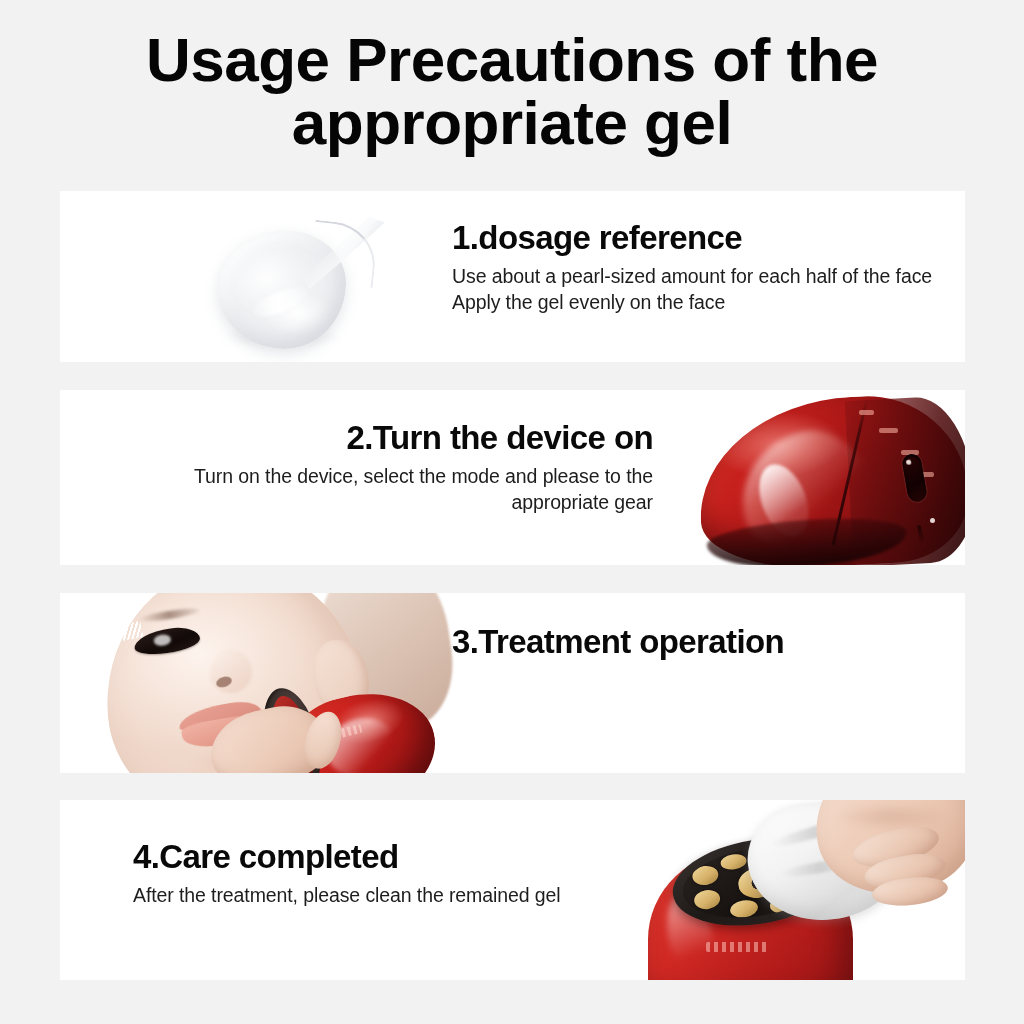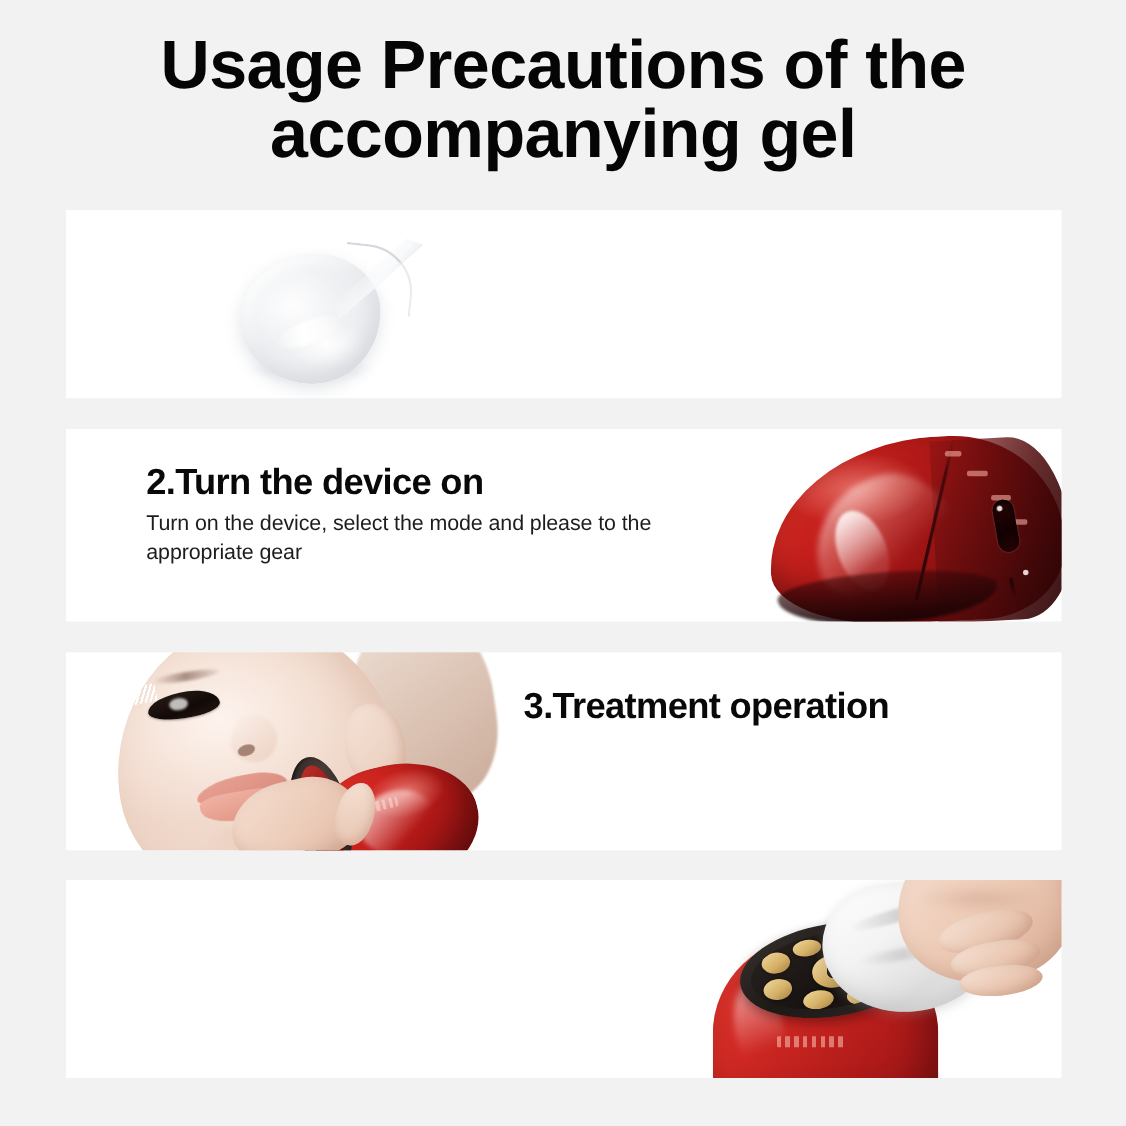"Usage Precautions of the accompanying" h1.page-title { text: accompanying -> appropriate }
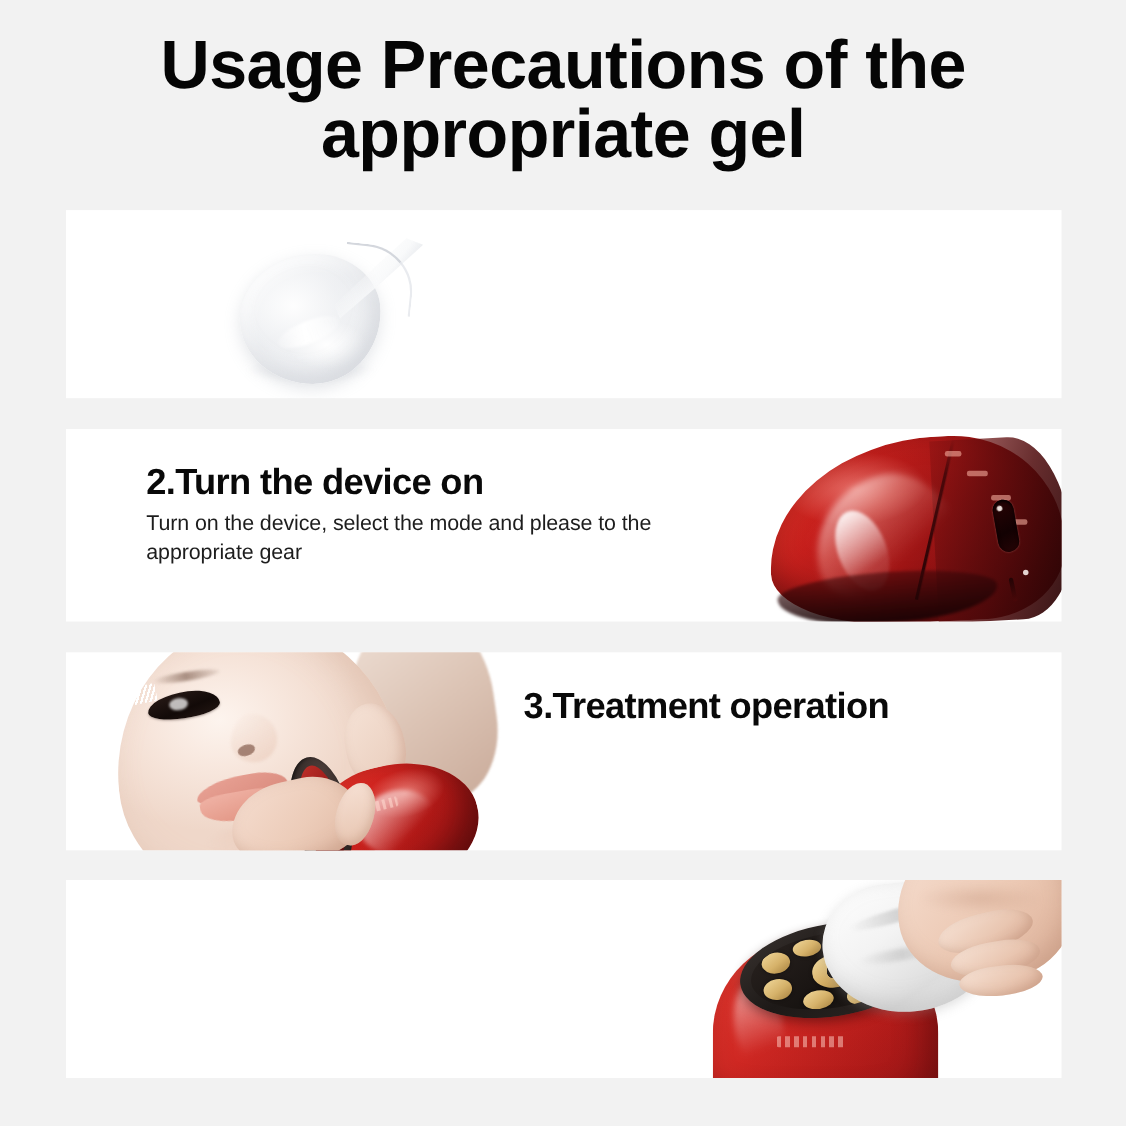"1.dosage reference" div.txt { html: none -> <div> <div>1.dosage reference</div> <div>Use about a pearl-sized amount for each half of the face Apply the gel evenly on the face</div> </div> }
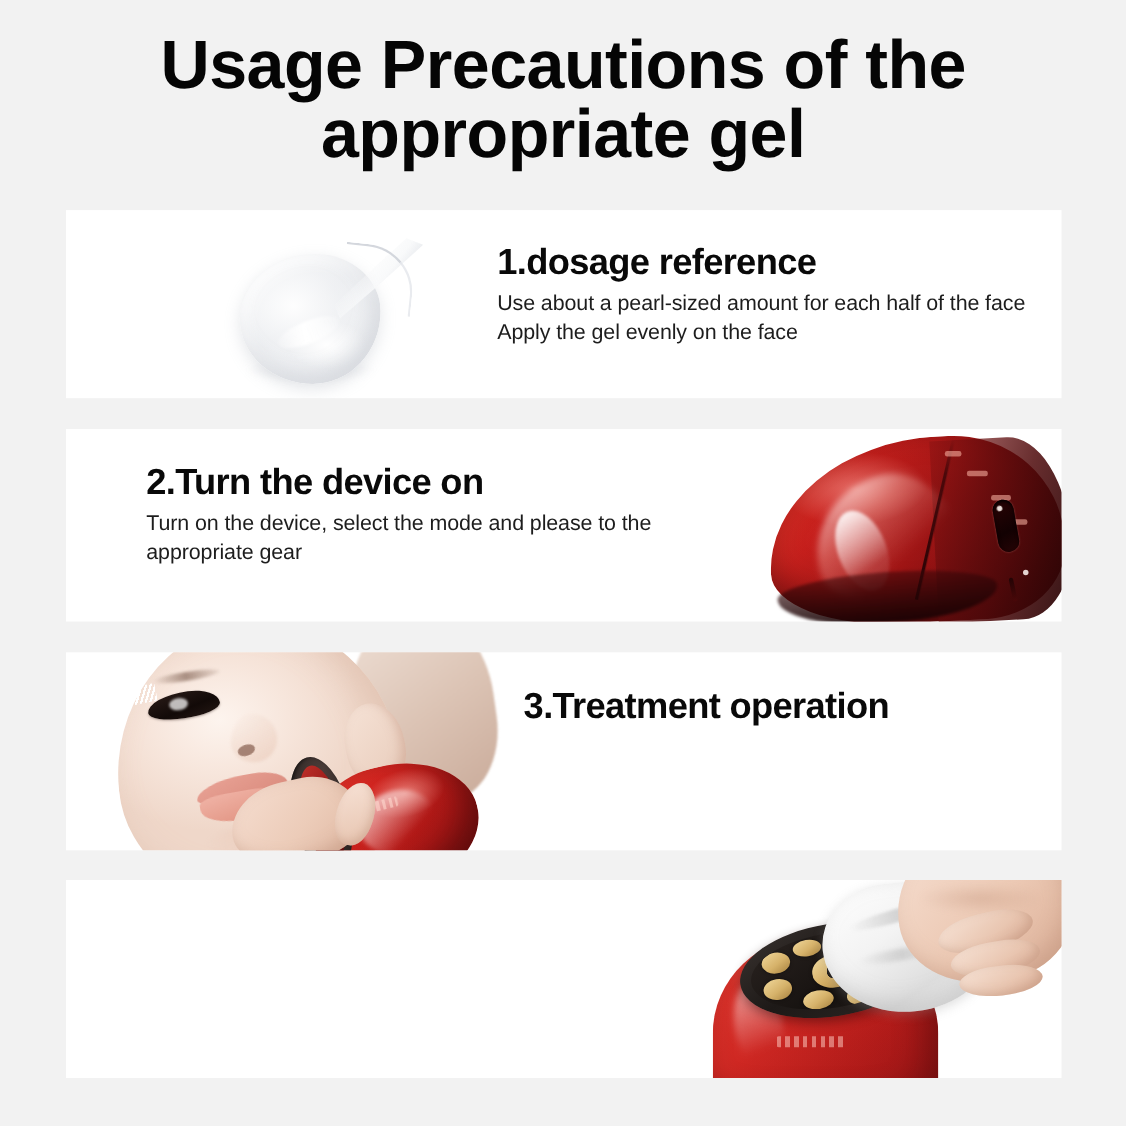"2.Turn the device on" .card-2 { text-align: none -> right }
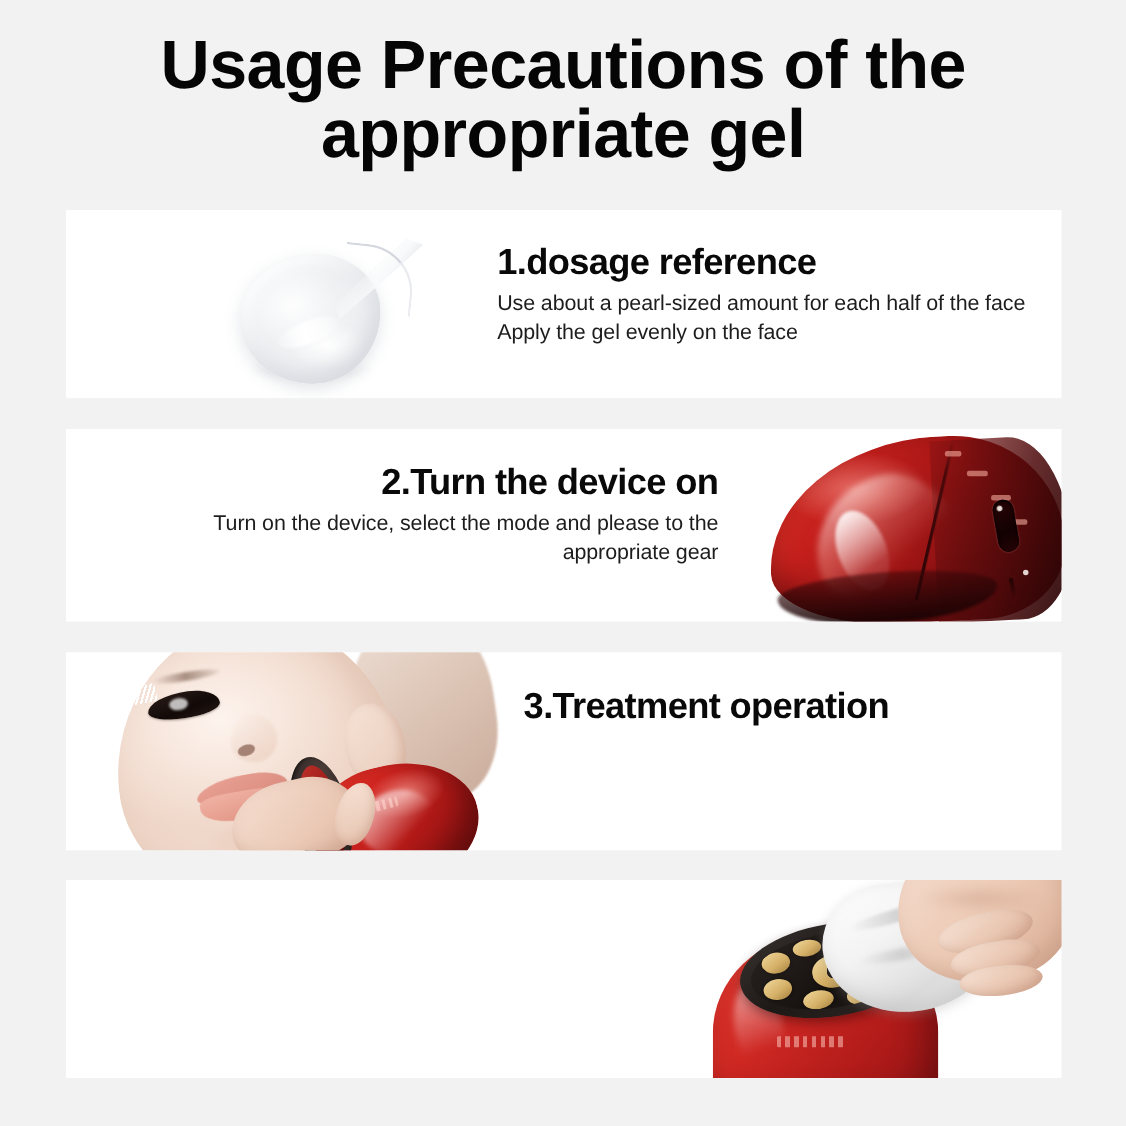"3.Treatment operation" .card-3 .txt { margin-left: 24px -> none }
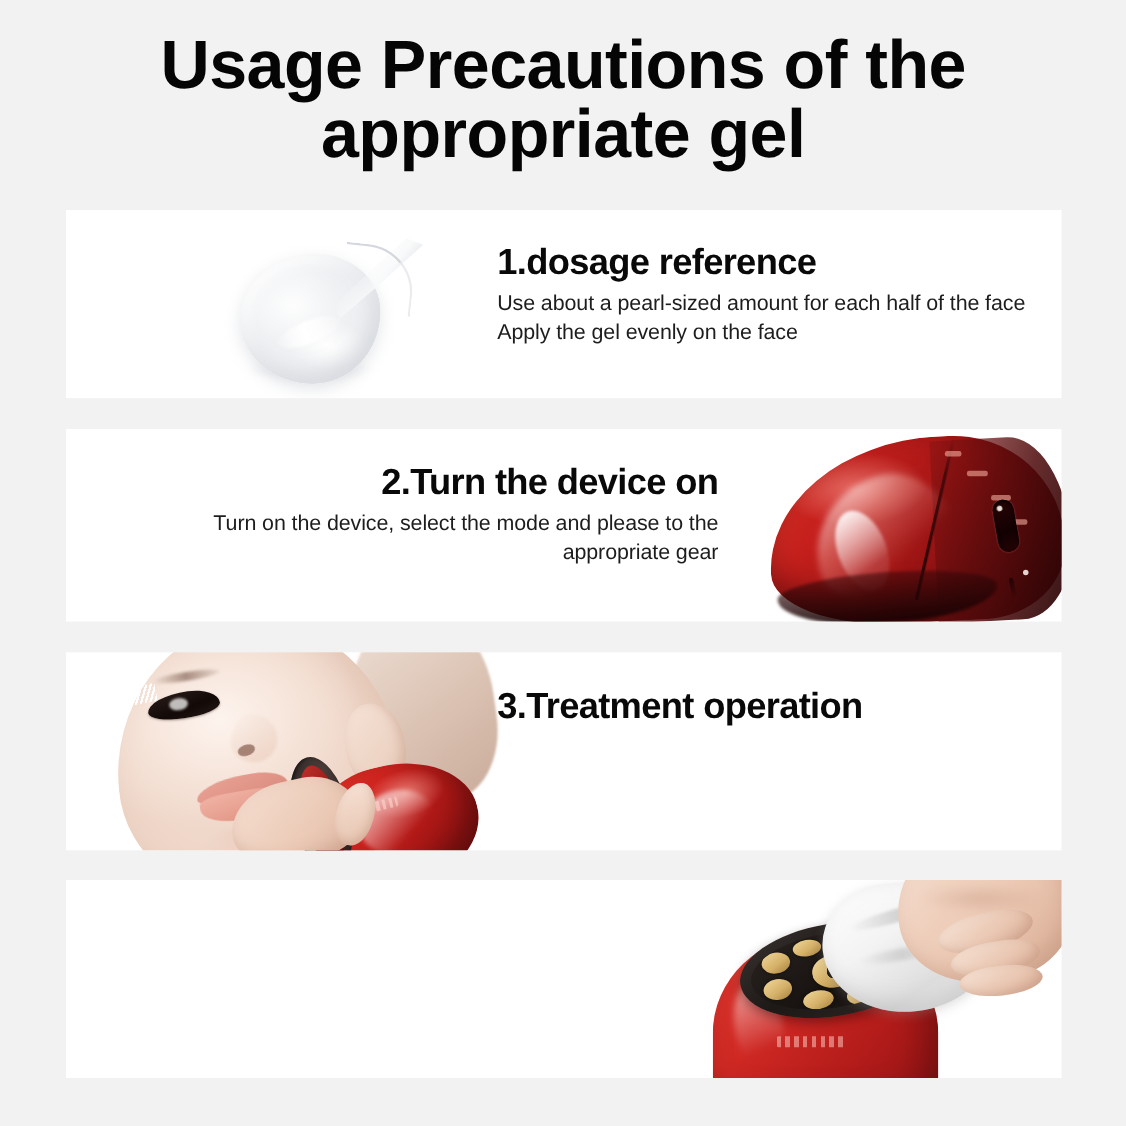"4.Care completed" div.txt { html: none -> <div> <div>4.Care completed</div> <div>After the treatment, please clean the remained gel</div> </div> }
